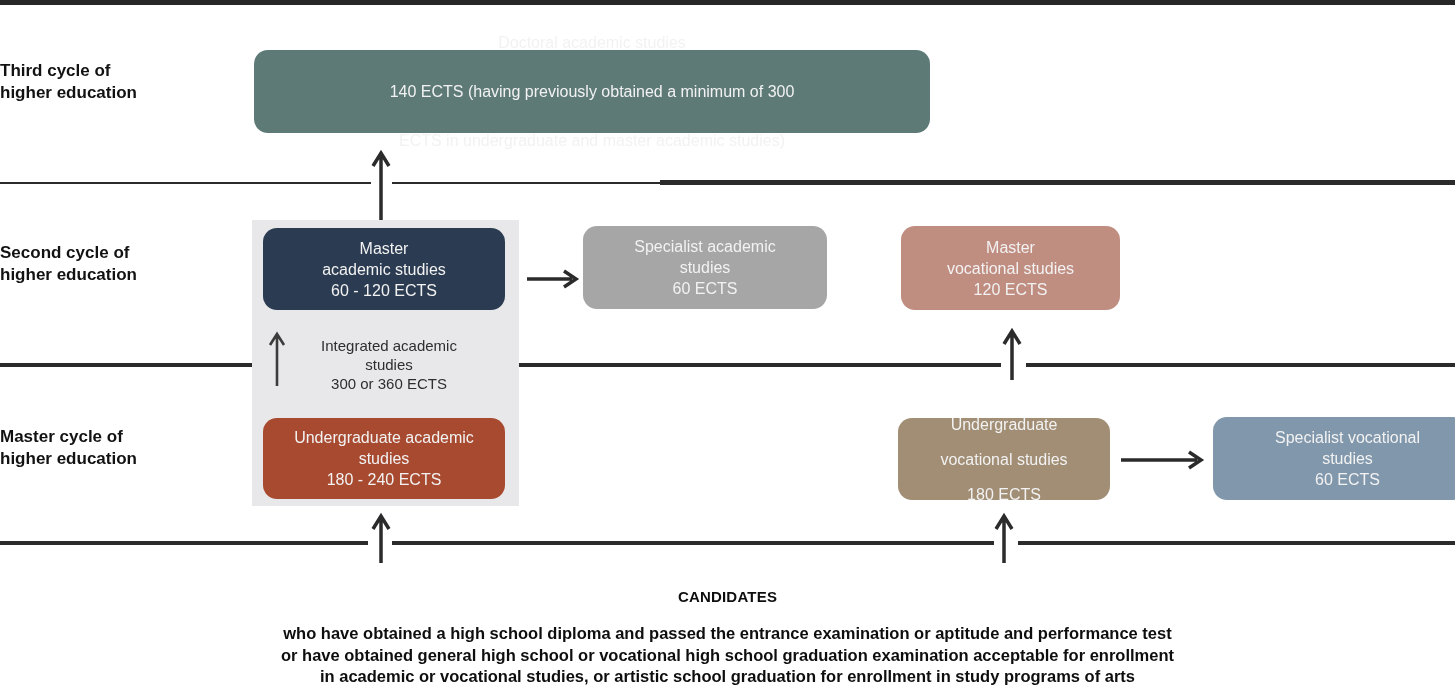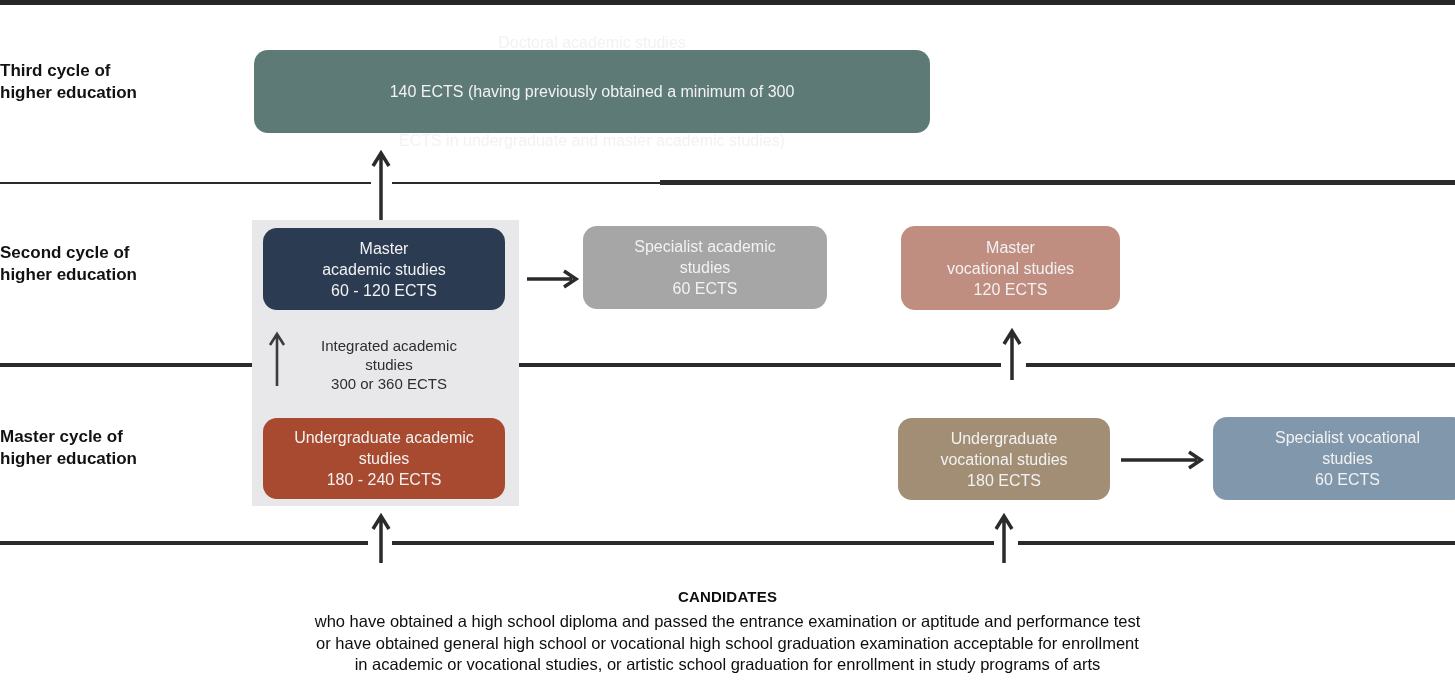"Undergraduate" div.box { gap: none -> 14px }
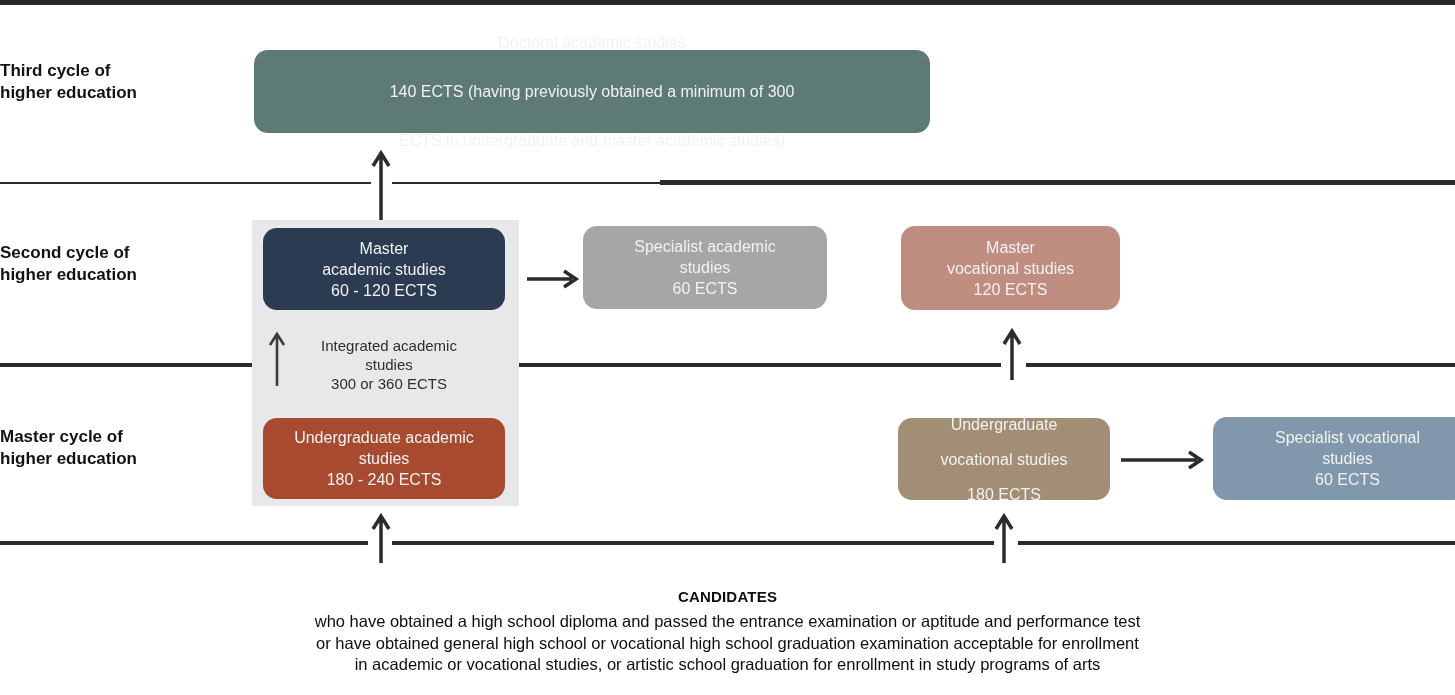"CANDIDATES" .candidates-title { margin-bottom: 3px -> 15px }
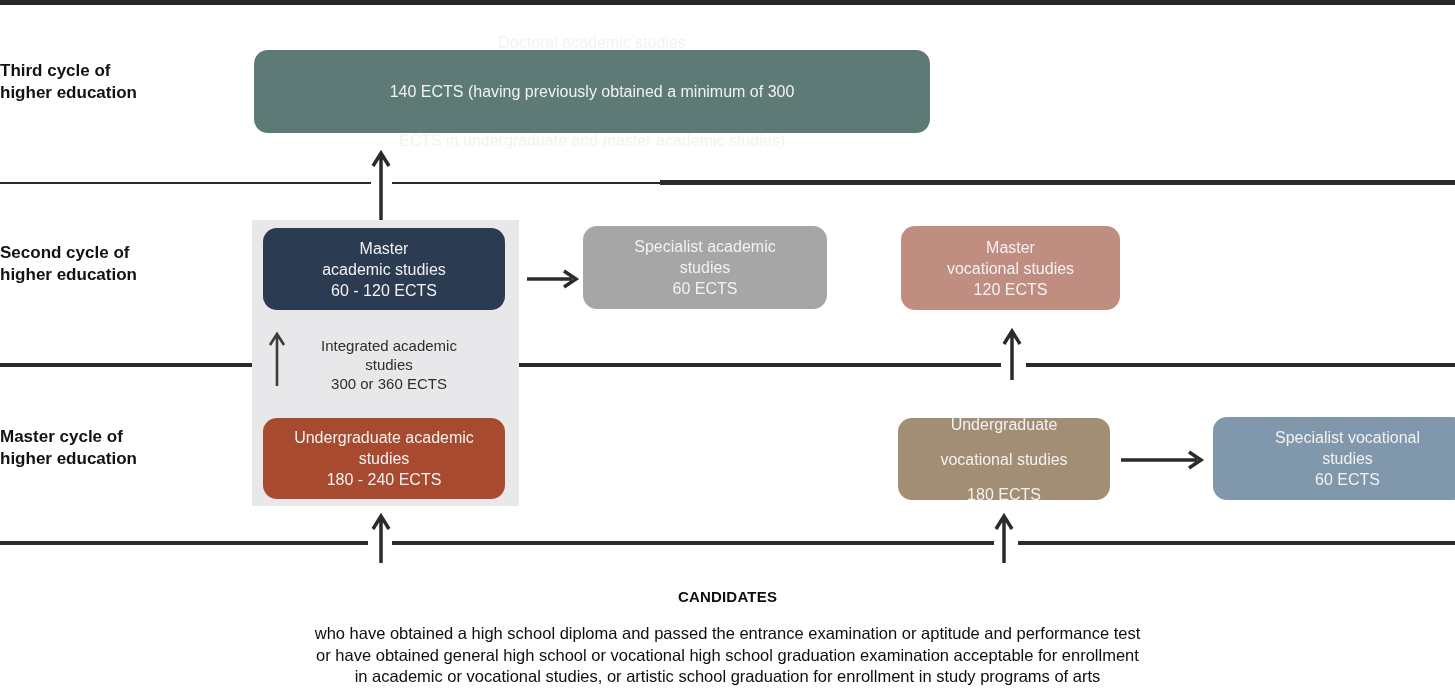"who have obtained a high" .candidates-line { font-weight: 400 -> 700 }
